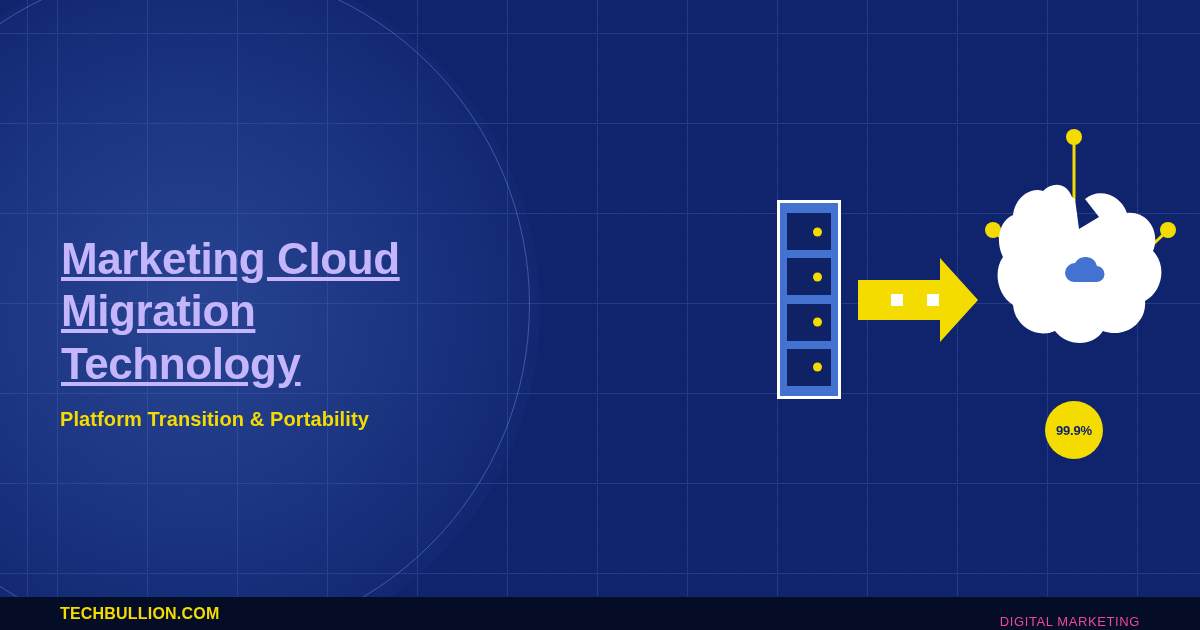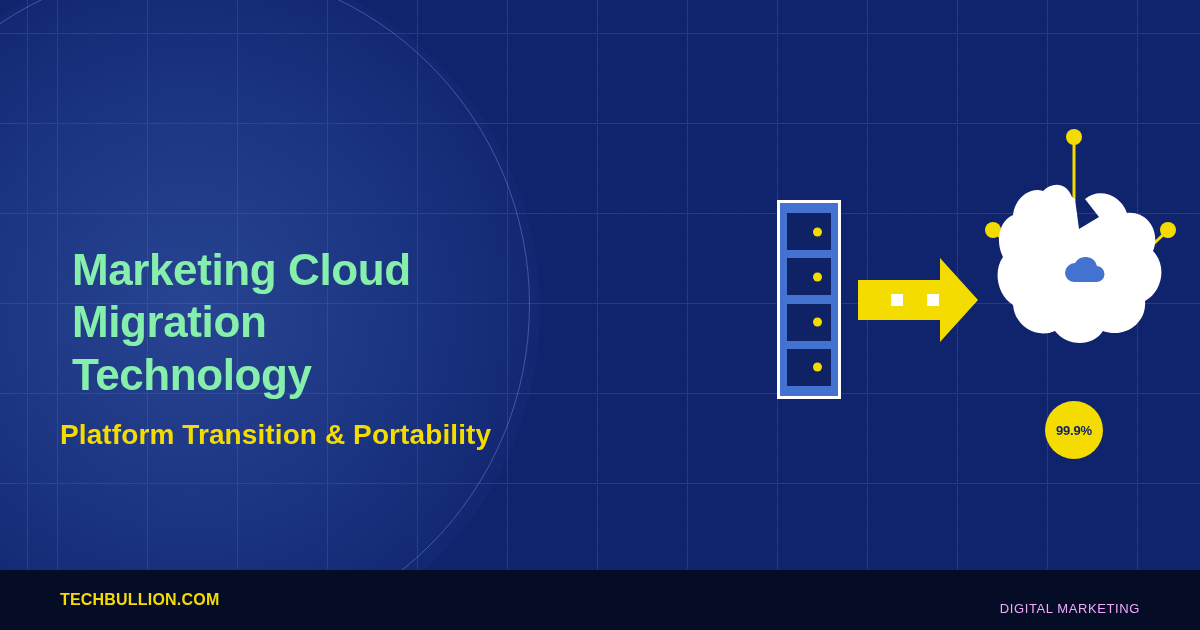"Marketing Cloud" .headline { color: #86efac -> #c4b5fd; margin: 12px -> 1px; text-decoration: none -> underline }
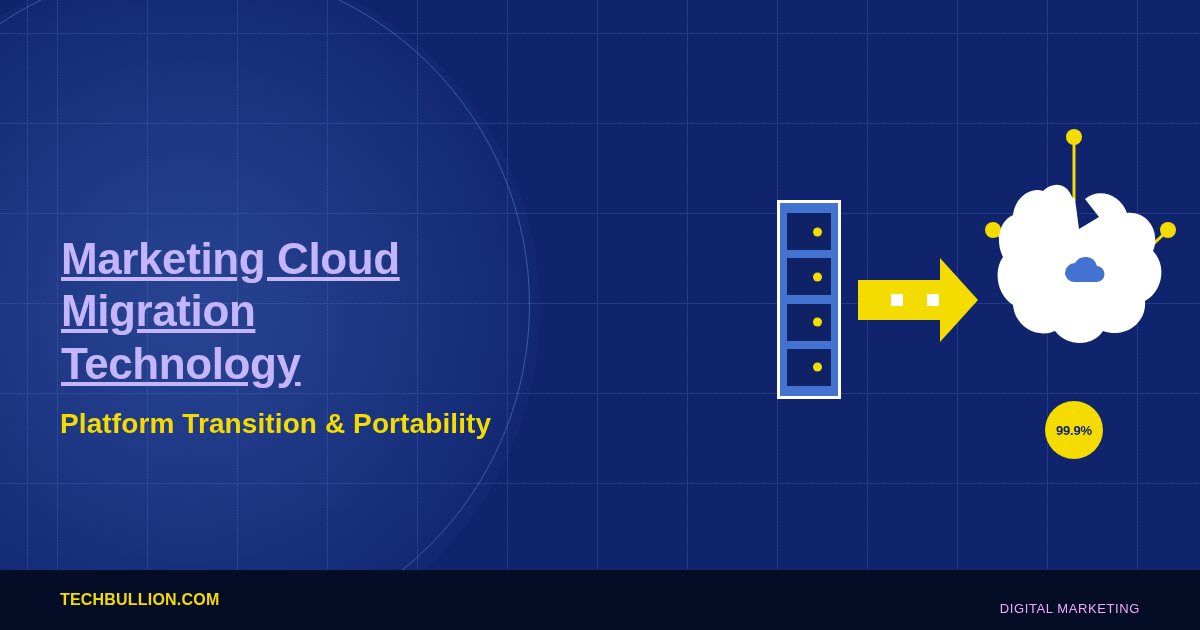"Platform Transition & Portability" .subhead { font-size: 28px -> 20px }
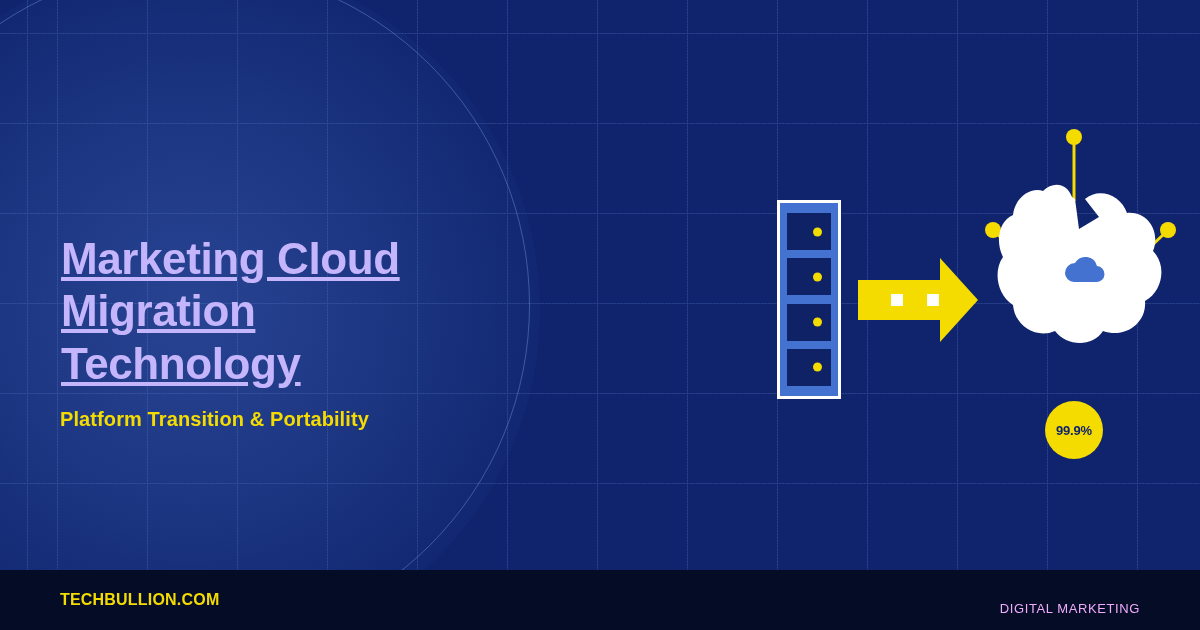"TECHBULLION.COM" .footer { height: 60px -> 33px }
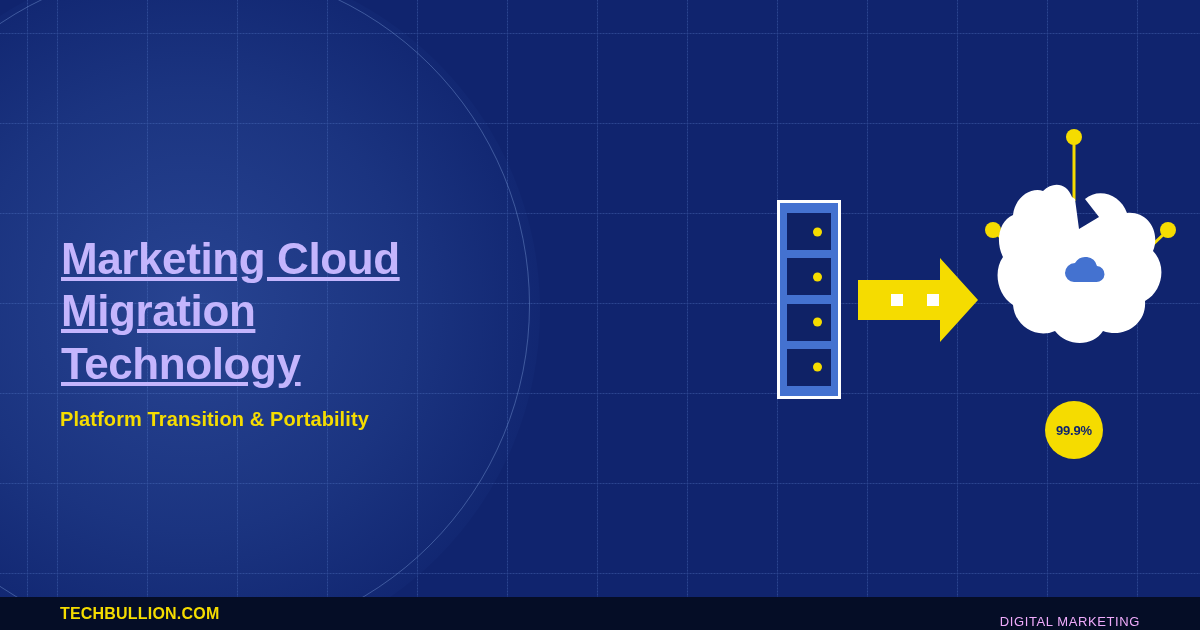"DIGITAL MARKETING" .footer-tag { color: #f0abfc -> #ec4899 }
